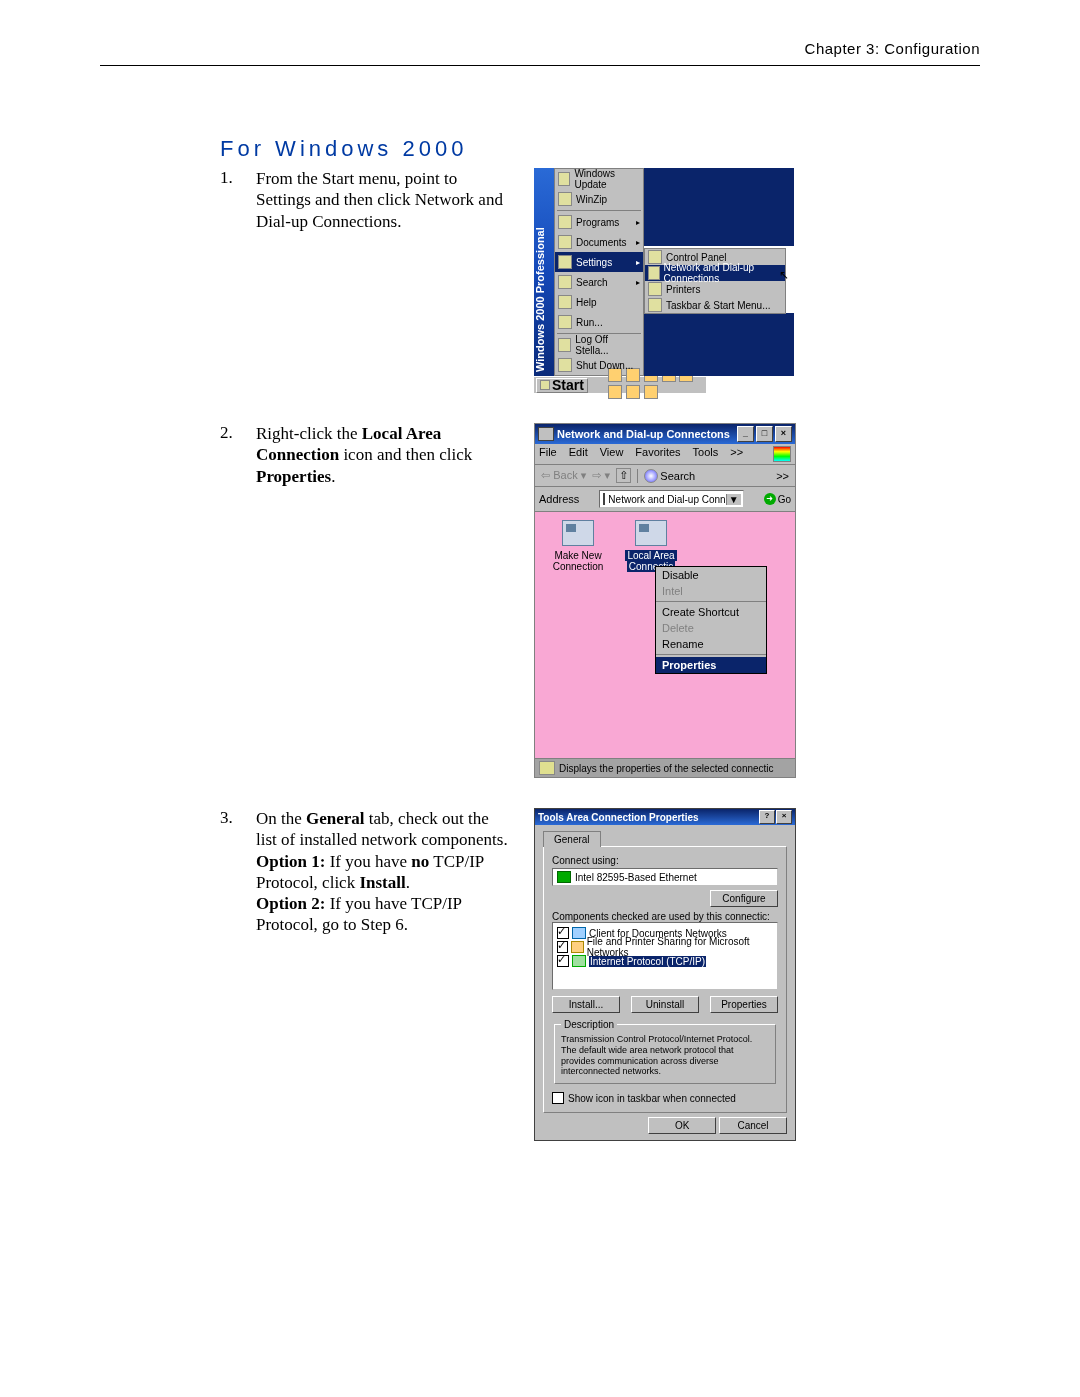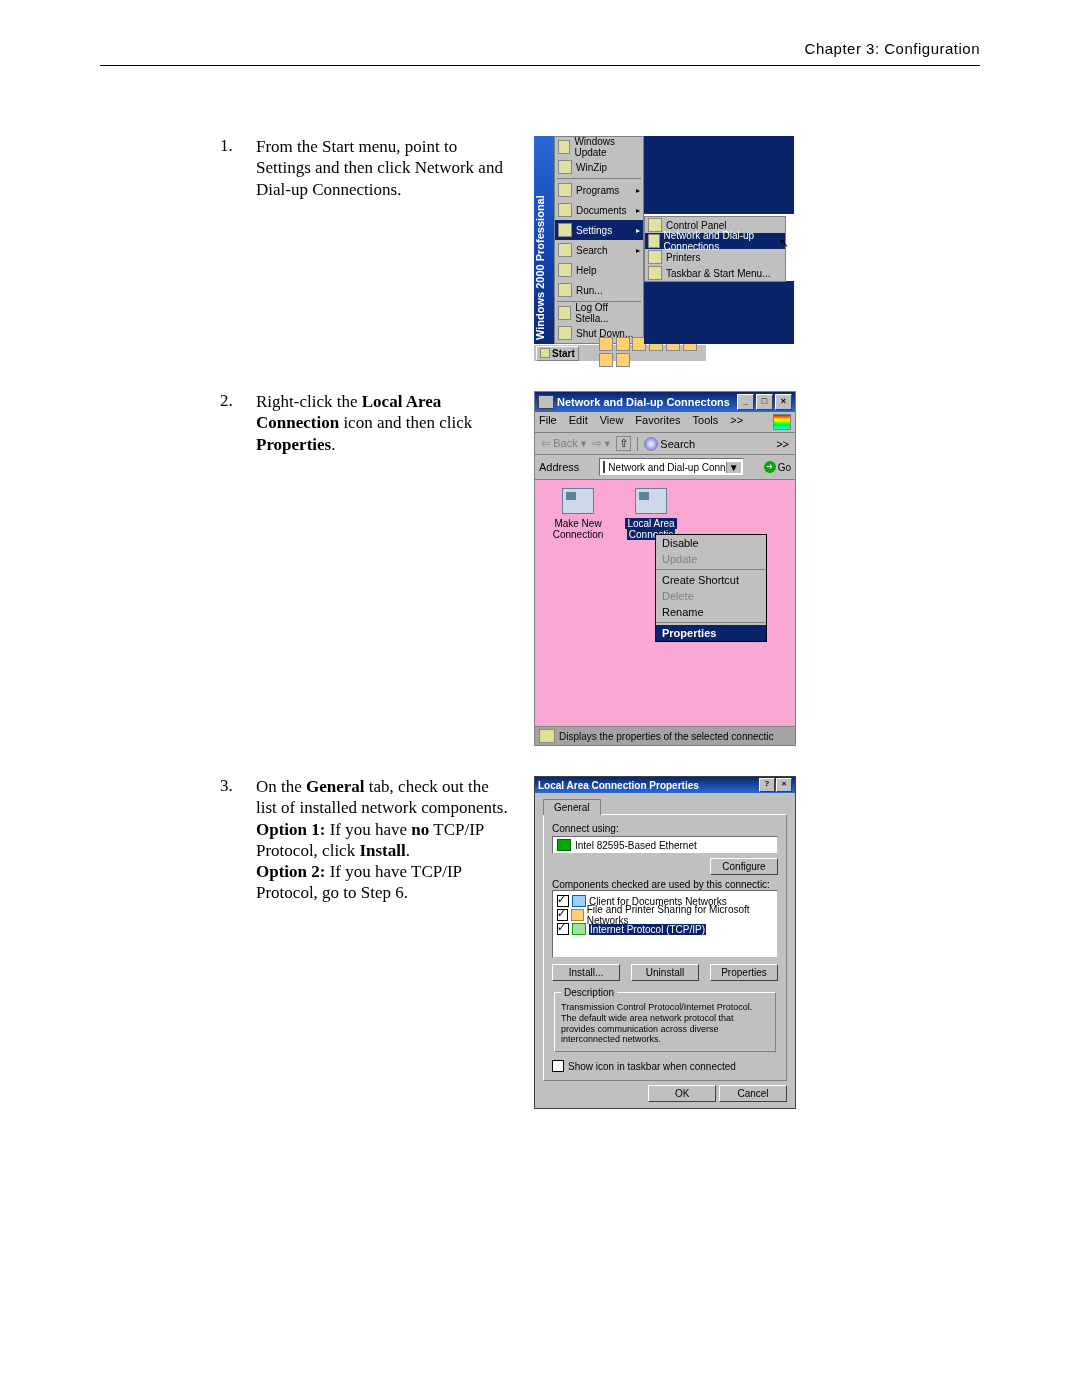"For Windows 2000" div.section-title { html: none -> <div>For Windows 2000</div> }
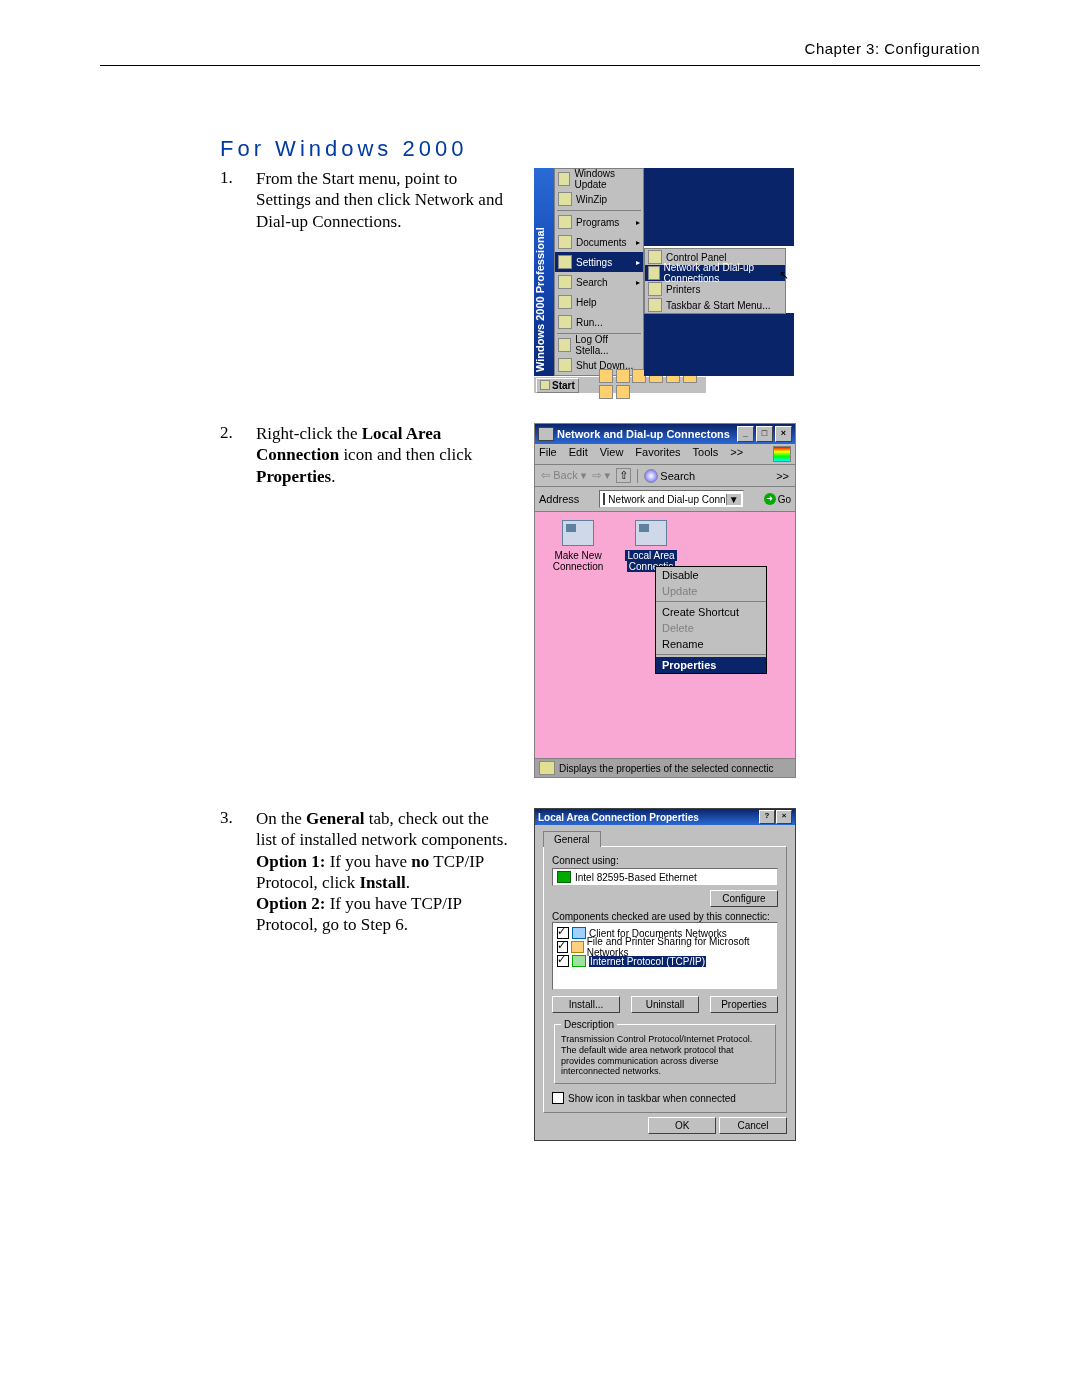"Start" .fig1 .taskbar { font-size: 10px -> 14px }
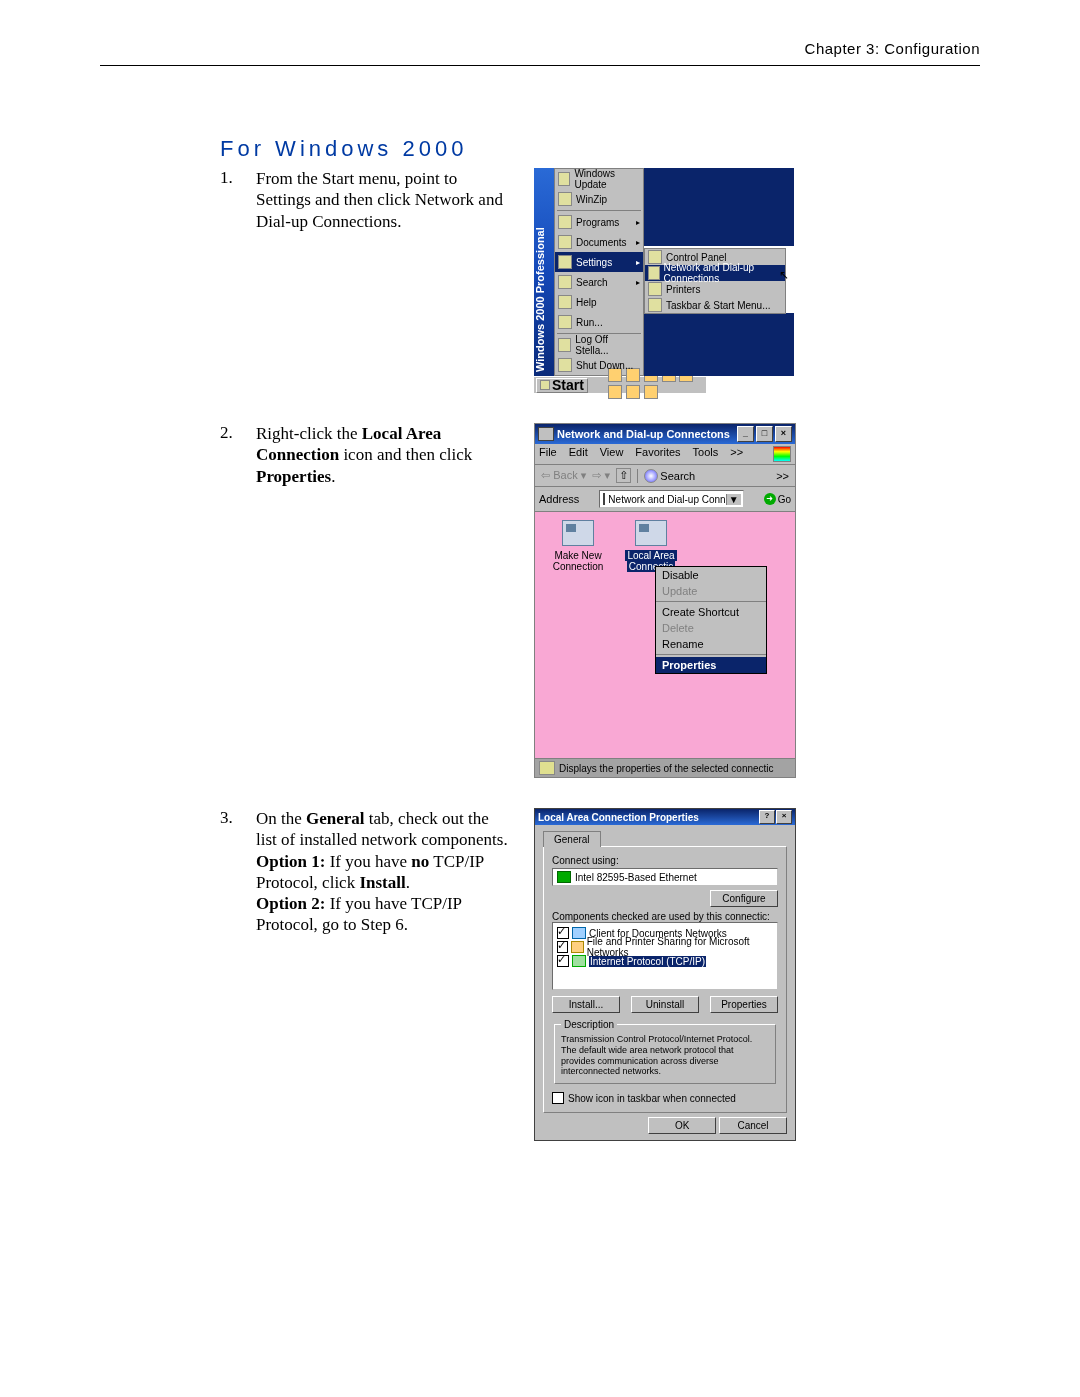"Update" div.ci { text: Update -> Intel }
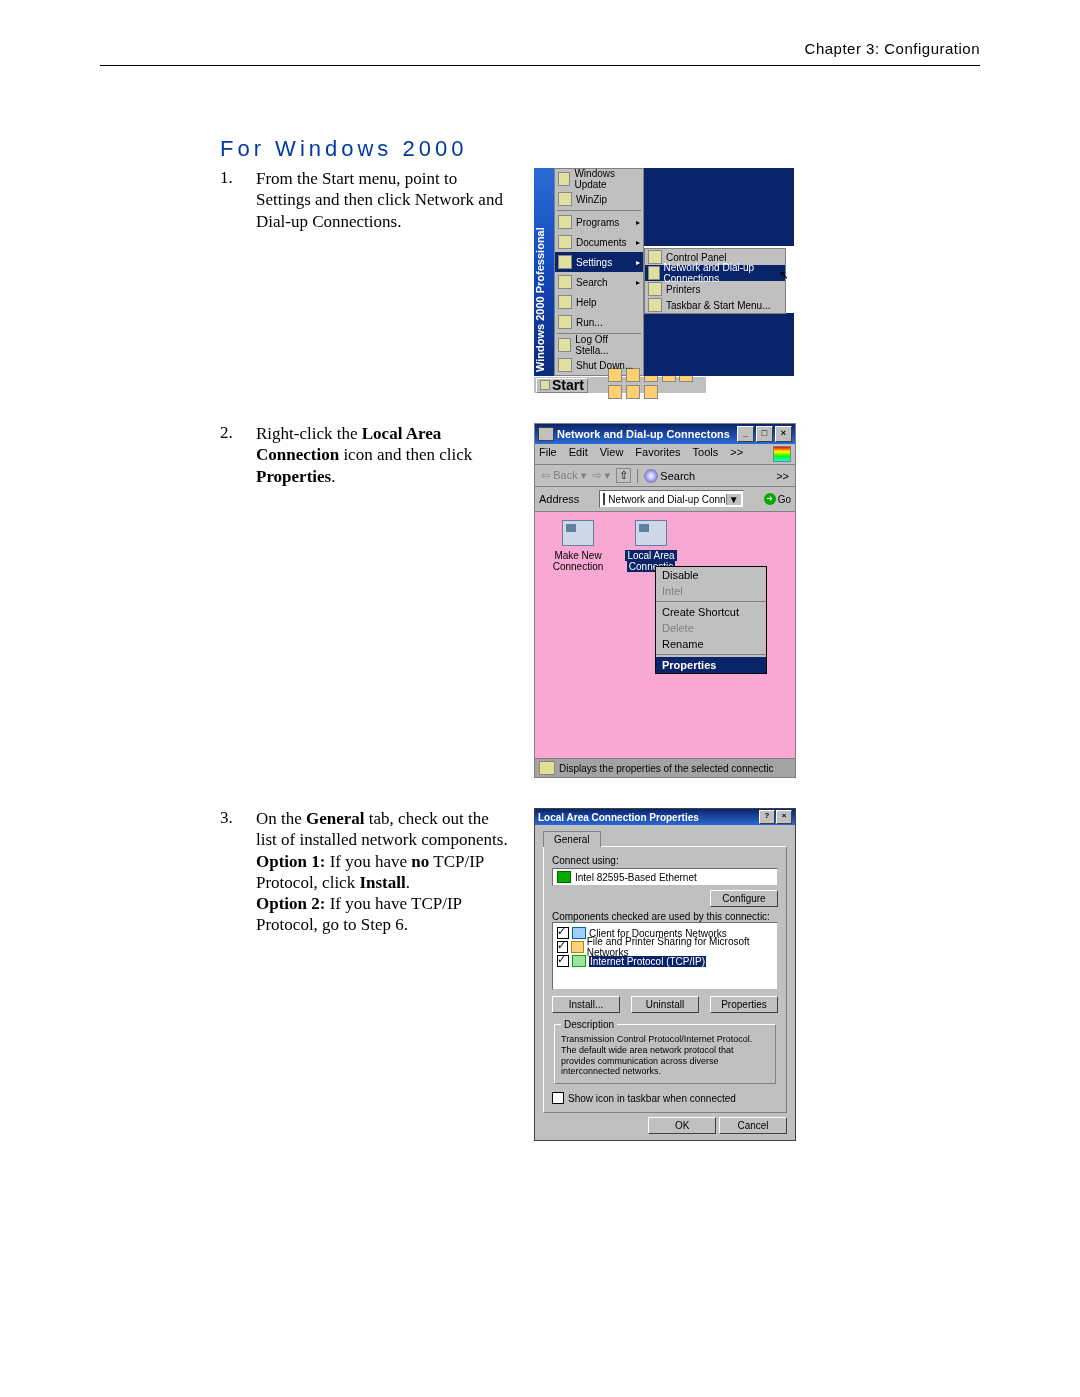"Local Area Connection Properties" span { text: Local -> Tools }
